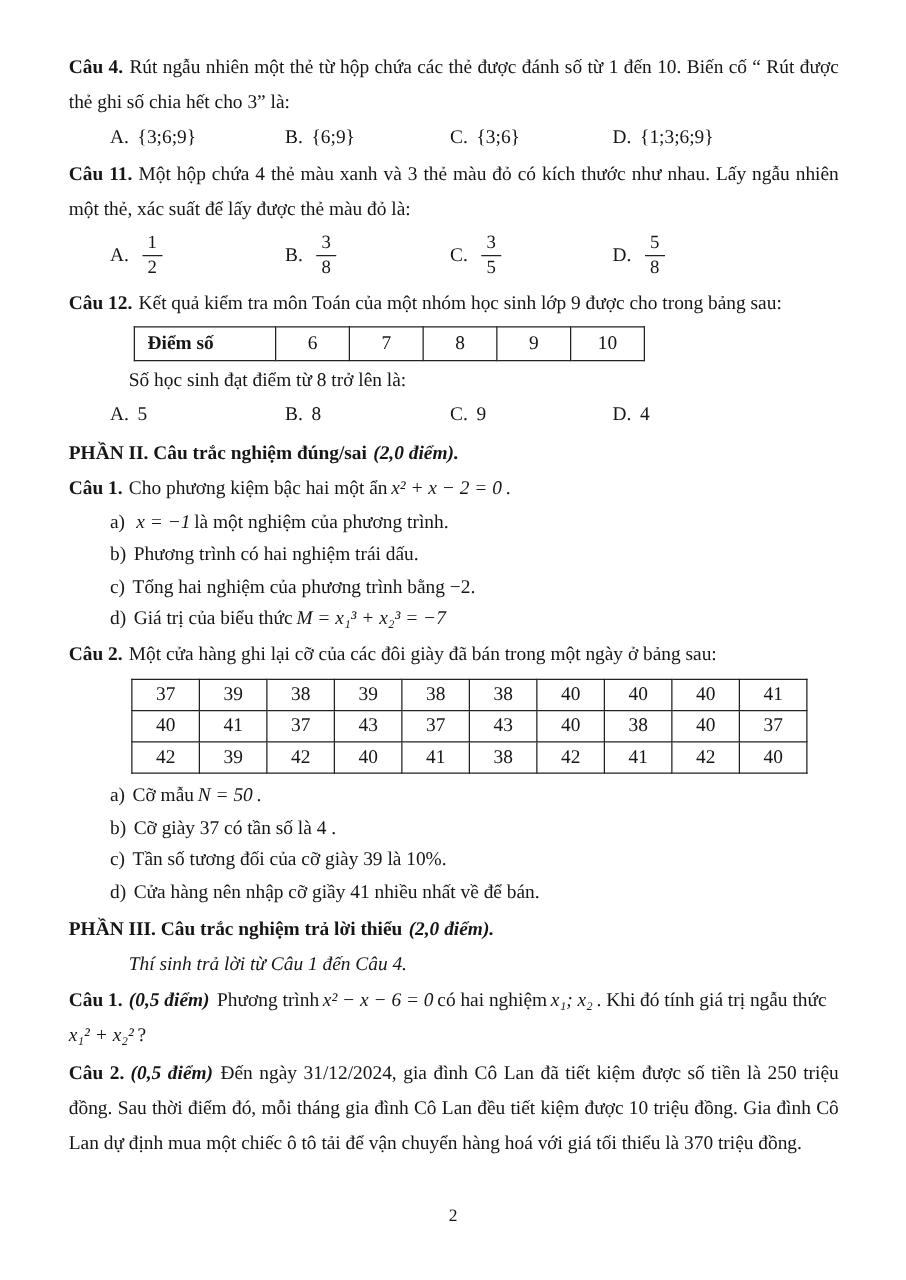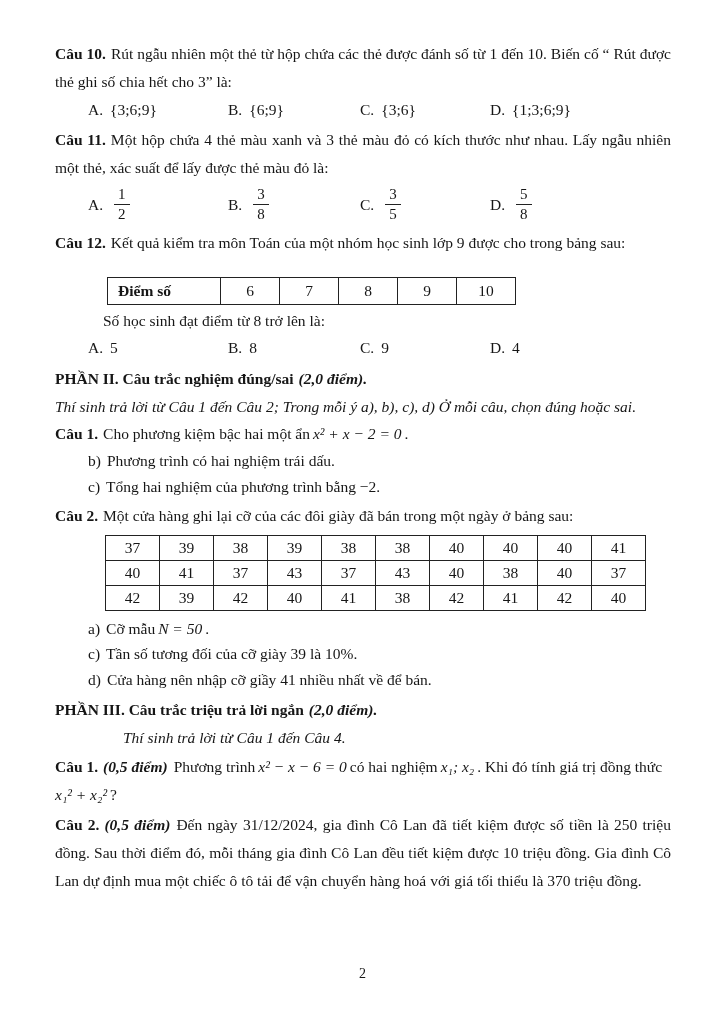"Câu 10." span.b { text: 10 -> 4 }
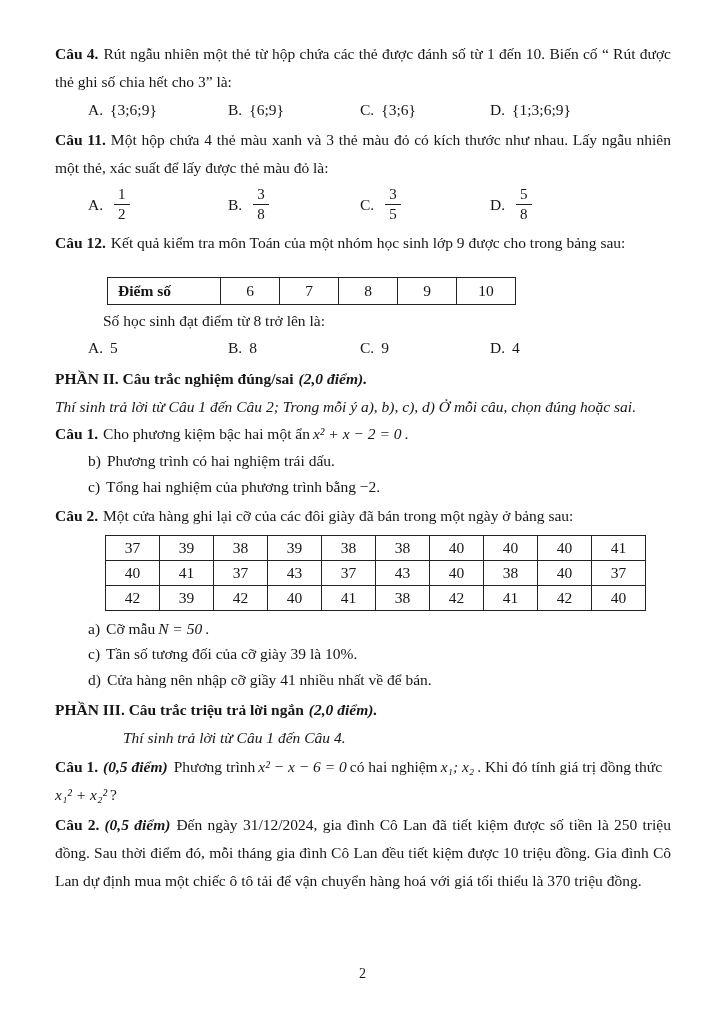"Điểm số" .score-table { margin: 20px 0 3px 52px -> 4px 0 3px 52px }
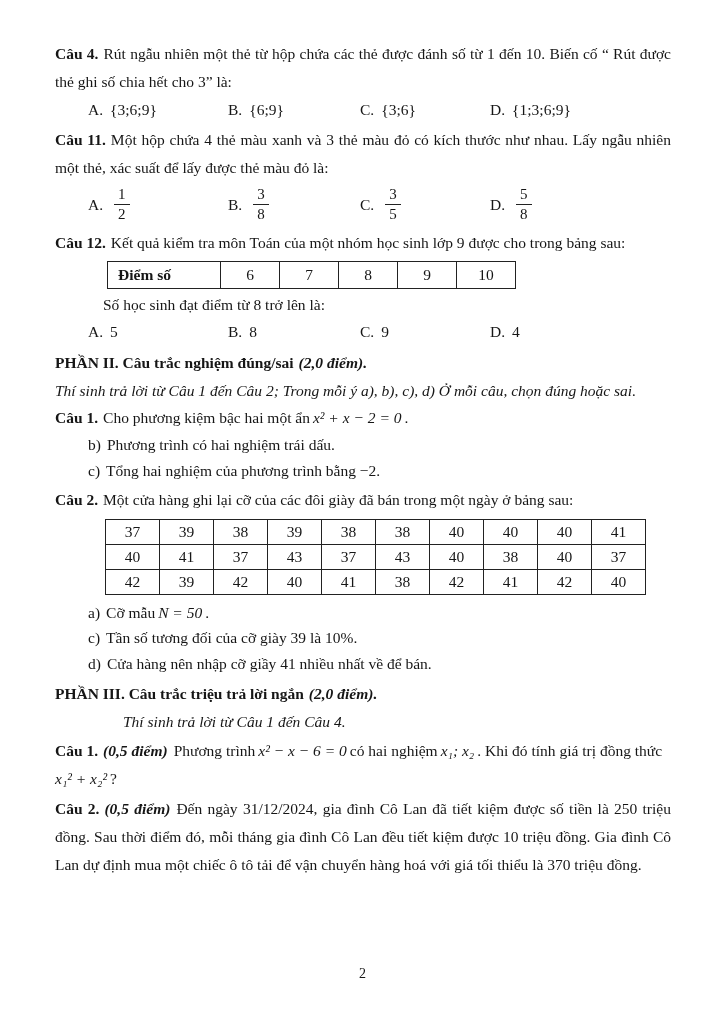"Thí sinh trả lời từ Câu 1 đến Câu 2;" p.instr { html: <p>Thí sinh trả lời từ Câu 1 đến Câu 2; Trong mỗi ý a), b), c), d) Ở mỗi câu, chọn đúng hoặc sai.</p> -> none }
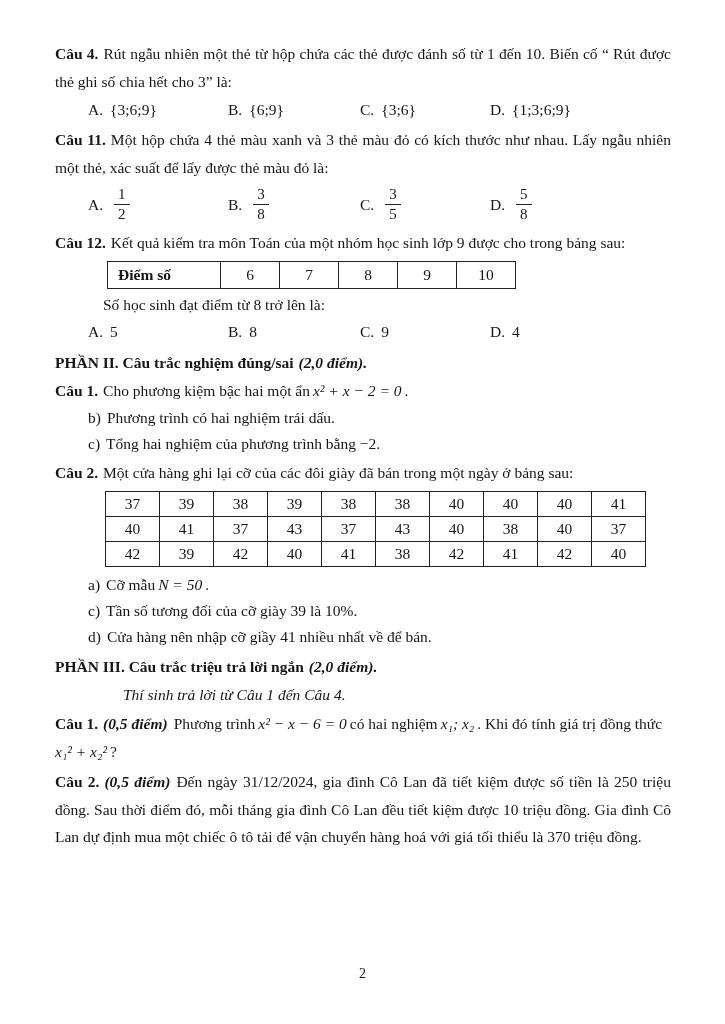"a) x = −1 là" p.item { html: none -> <p><span>a)</span><span></span><span>x = −1</span><span>là một nghiệm của phương trình.</span></p> }
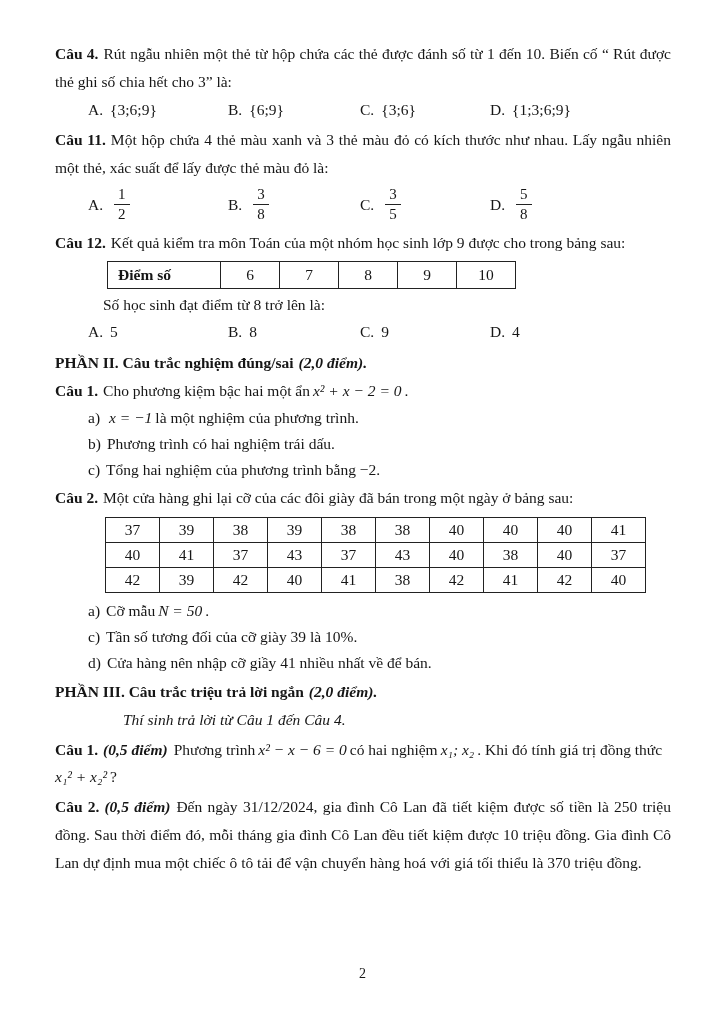"d) Giá trị của biểu" p.item { html: none -> <p><span>d)</span><span>Giá trị của biểu thức</span><span>M = x₁³ + x₂³ = −7</span><span></span></p> }
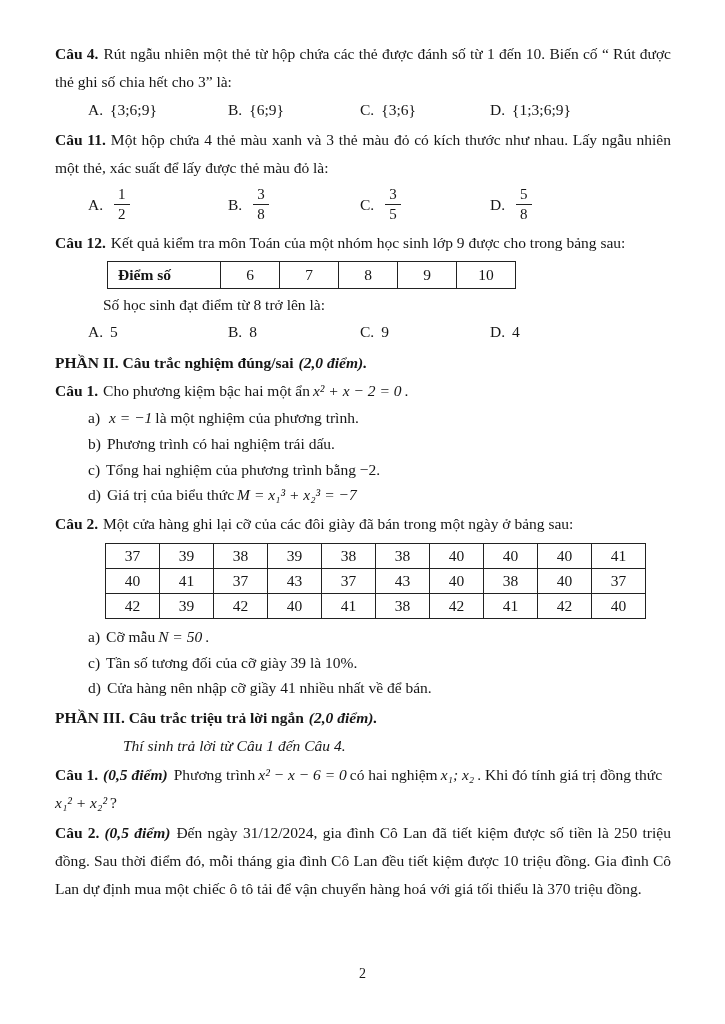"b) Cỡ giày 37 có" p.item { html: none -> <p><span>b)</span><span>Cỡ giày 37 có tần số là 4 .</span><span></span><span></span></p> }
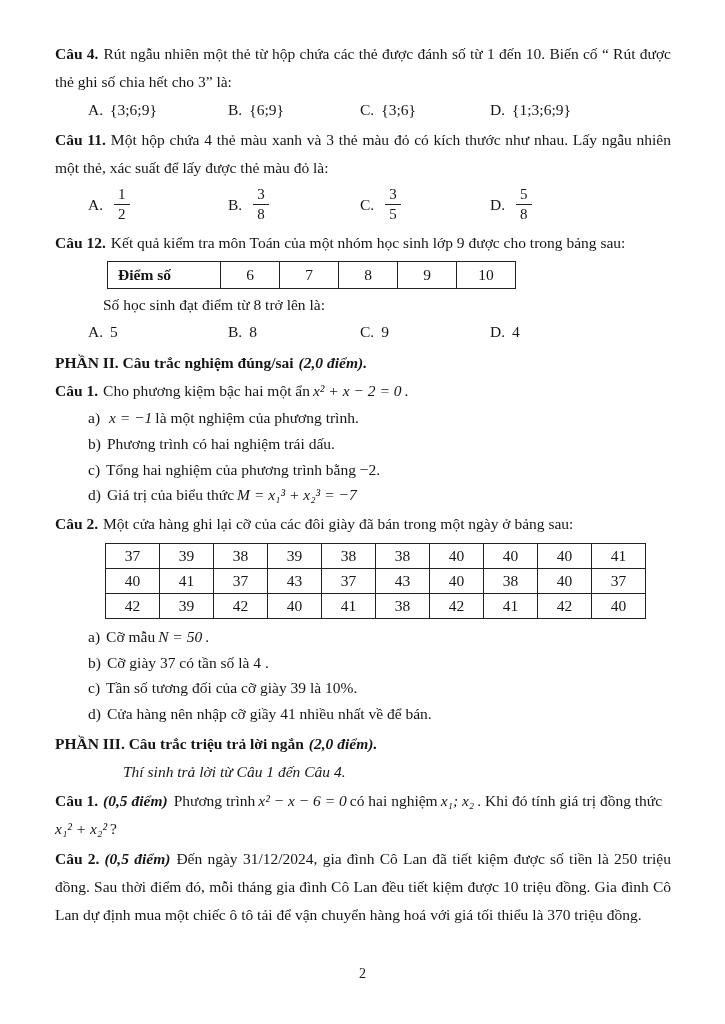"PHẦN III. Câu trắc triệu" span.b { text: triệu trả lời ngắn -> nghiệm trả lời thiểu }
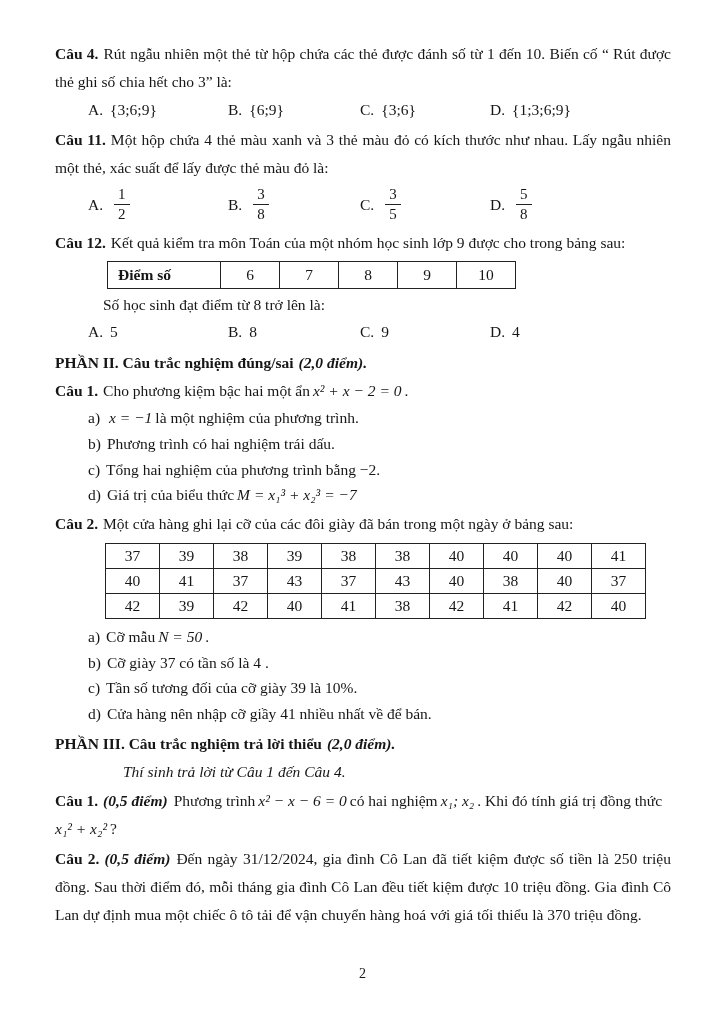"Thí sinh trả lời từ" .indent { margin-left: 68px -> 48px }
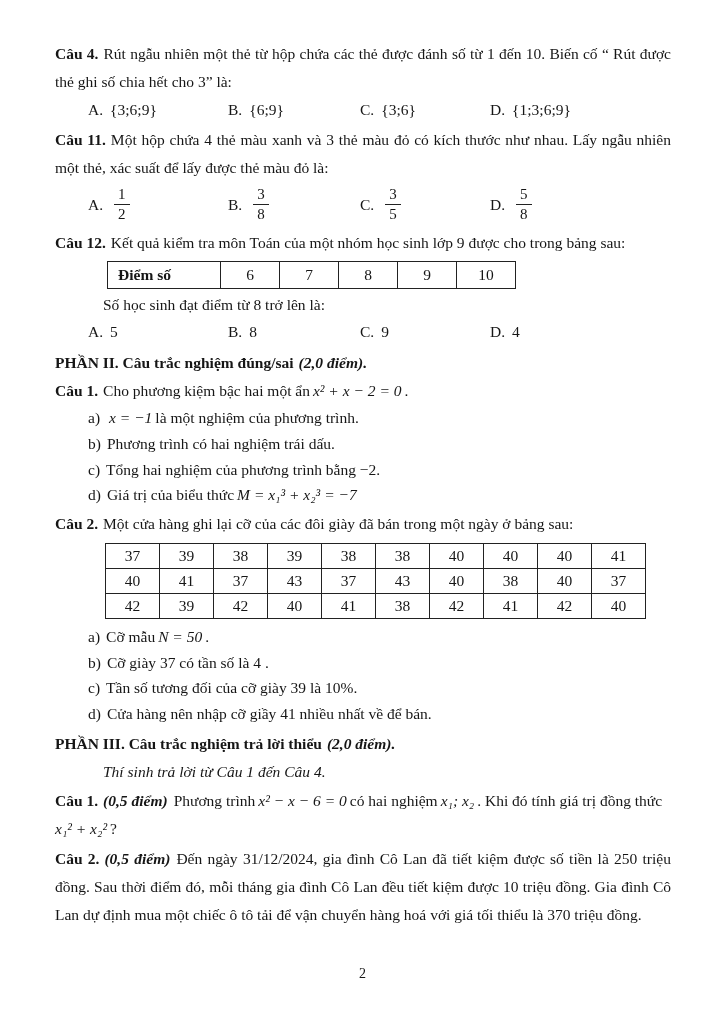". Khi đó tính giá" span { text: đồng -> ngẫu }
